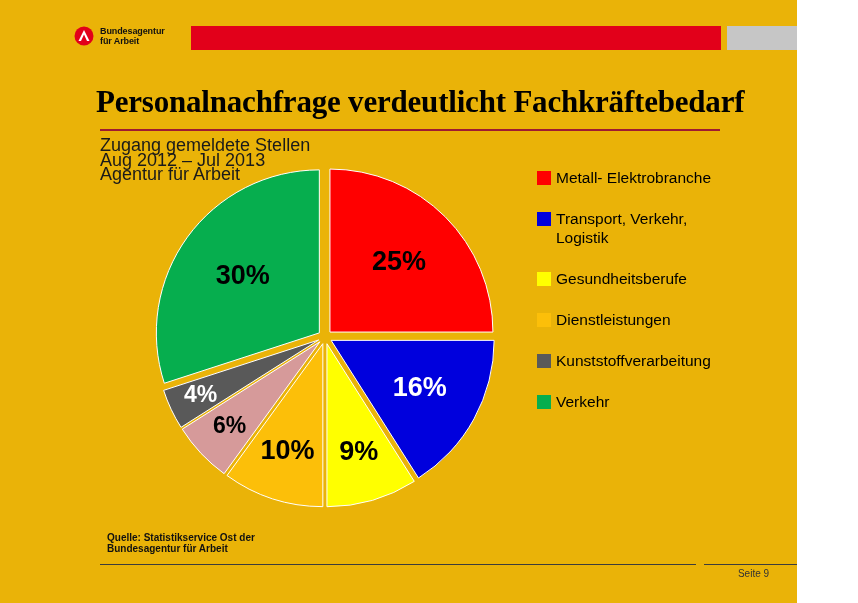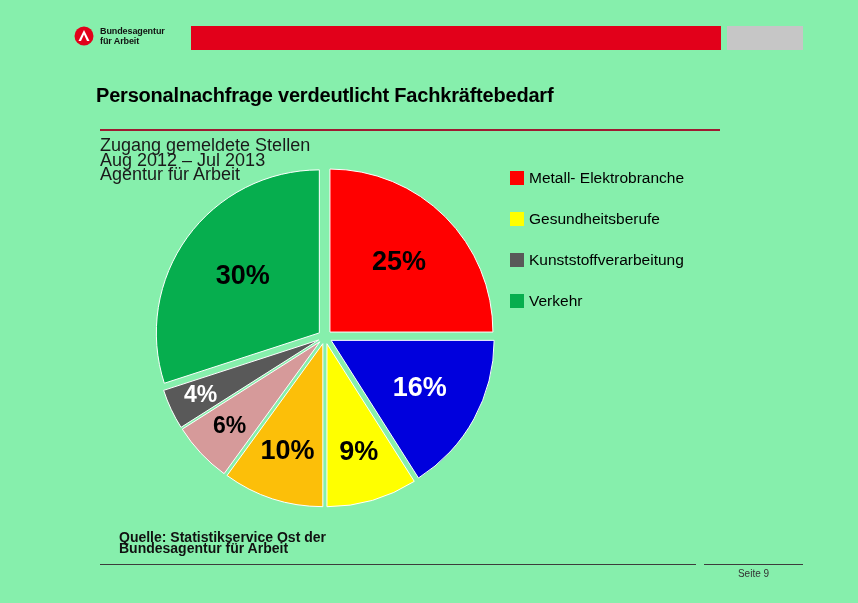"Bundesagentur" #slide { background: #86efac -> #eab308; width: 858px -> 797px }
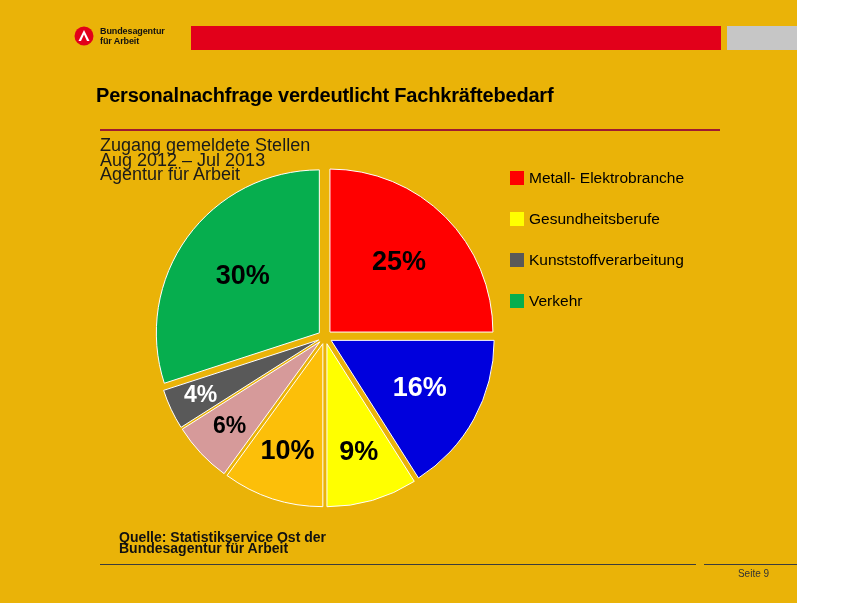"Personalnachfrage verdeutlicht" #page-title { font-family: none -> Liberation Serif, serif; font-size: 20px -> 31px }
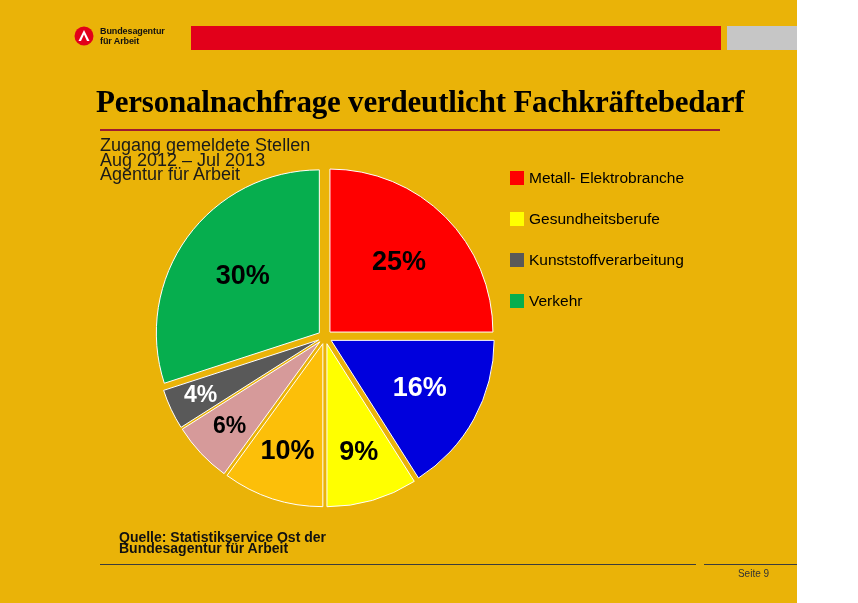"Metall- Elektrobranche" #chart-legend { left: 510px -> 537px }
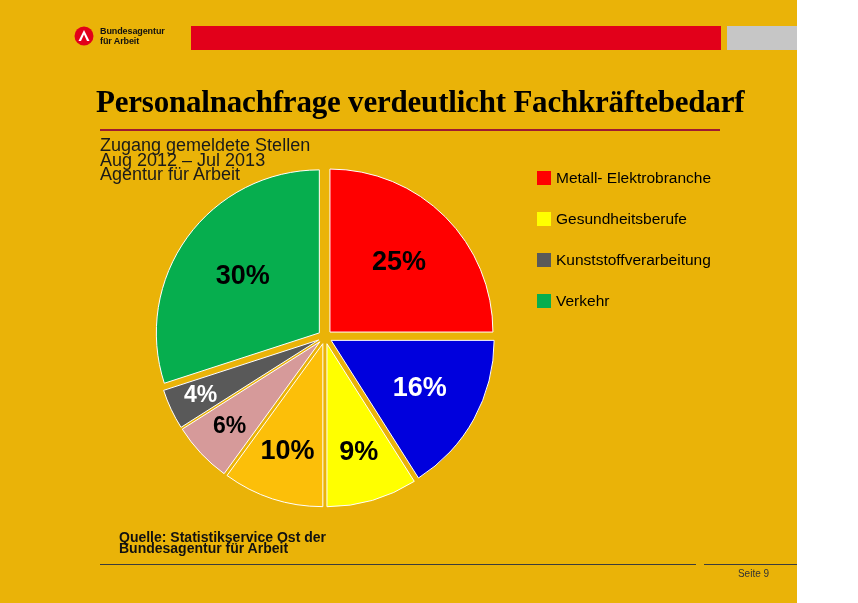"Transport, Verkehr," div.legend-item { html: none -> <div> <span></span> <span>Transport, Verkehr, Logistik</span> </div> }
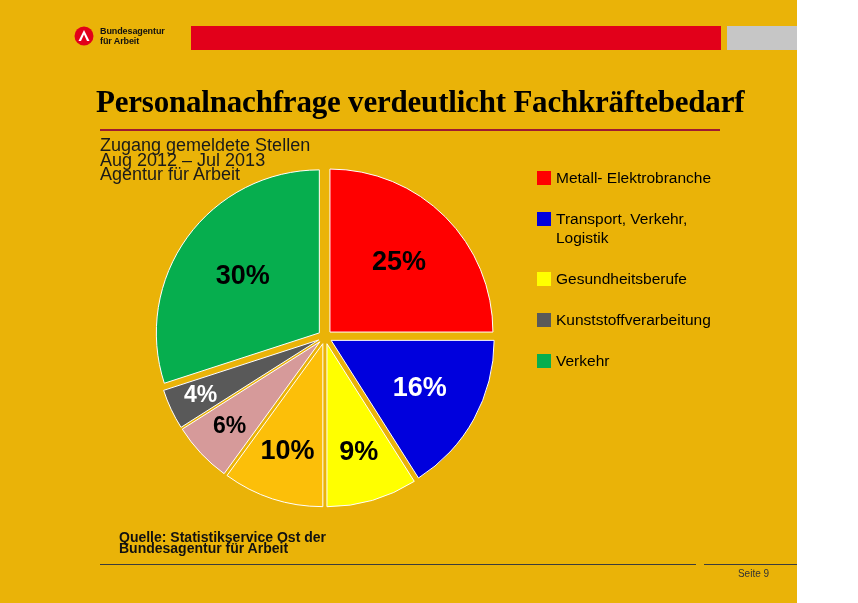"Dienstleistungen" div.legend-item { html: none -> <div> <span></span> <span>Dienstleistungen</span> </div> }
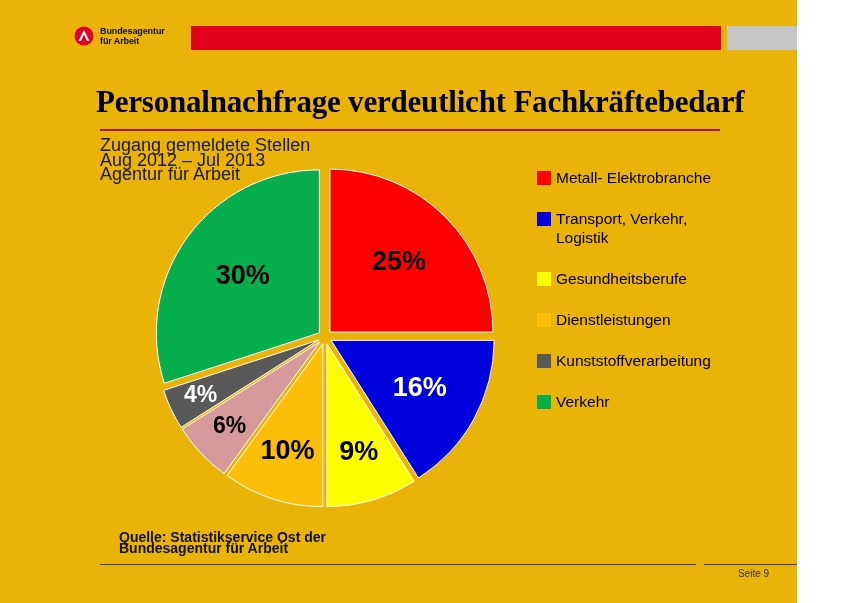"Quelle: Statistikservice Ost der" #source-note { font-size: 14px -> 10px; margin-left: 12px -> none }
